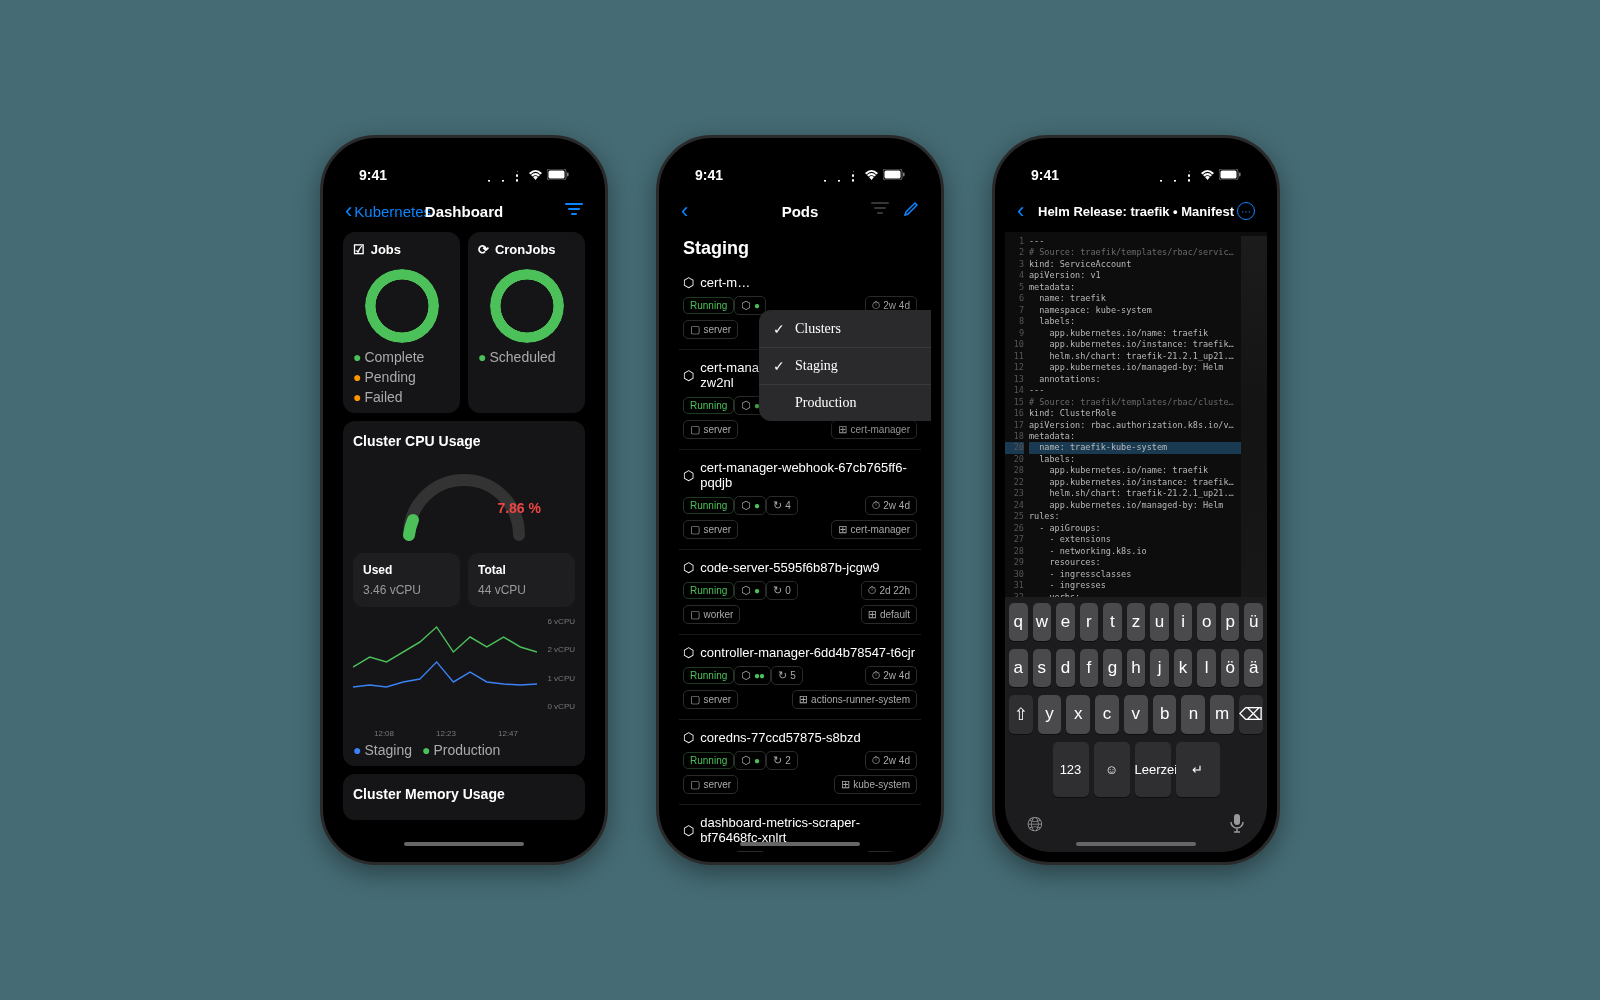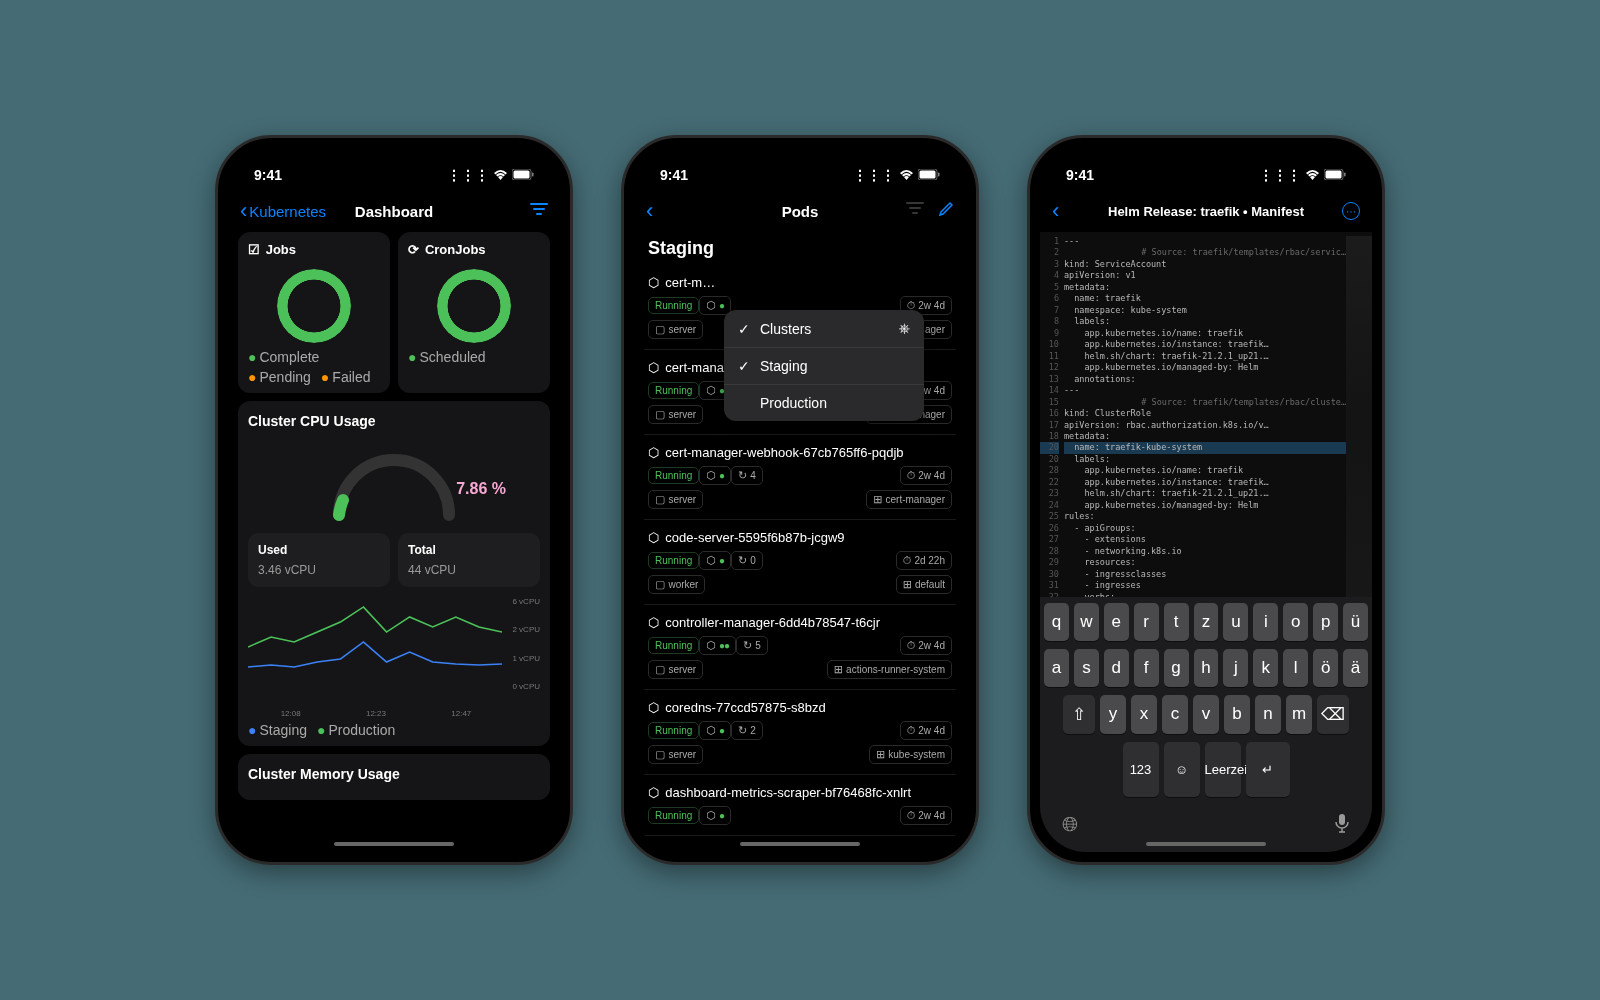"9:41" .phone { width: 358px -> 288px }
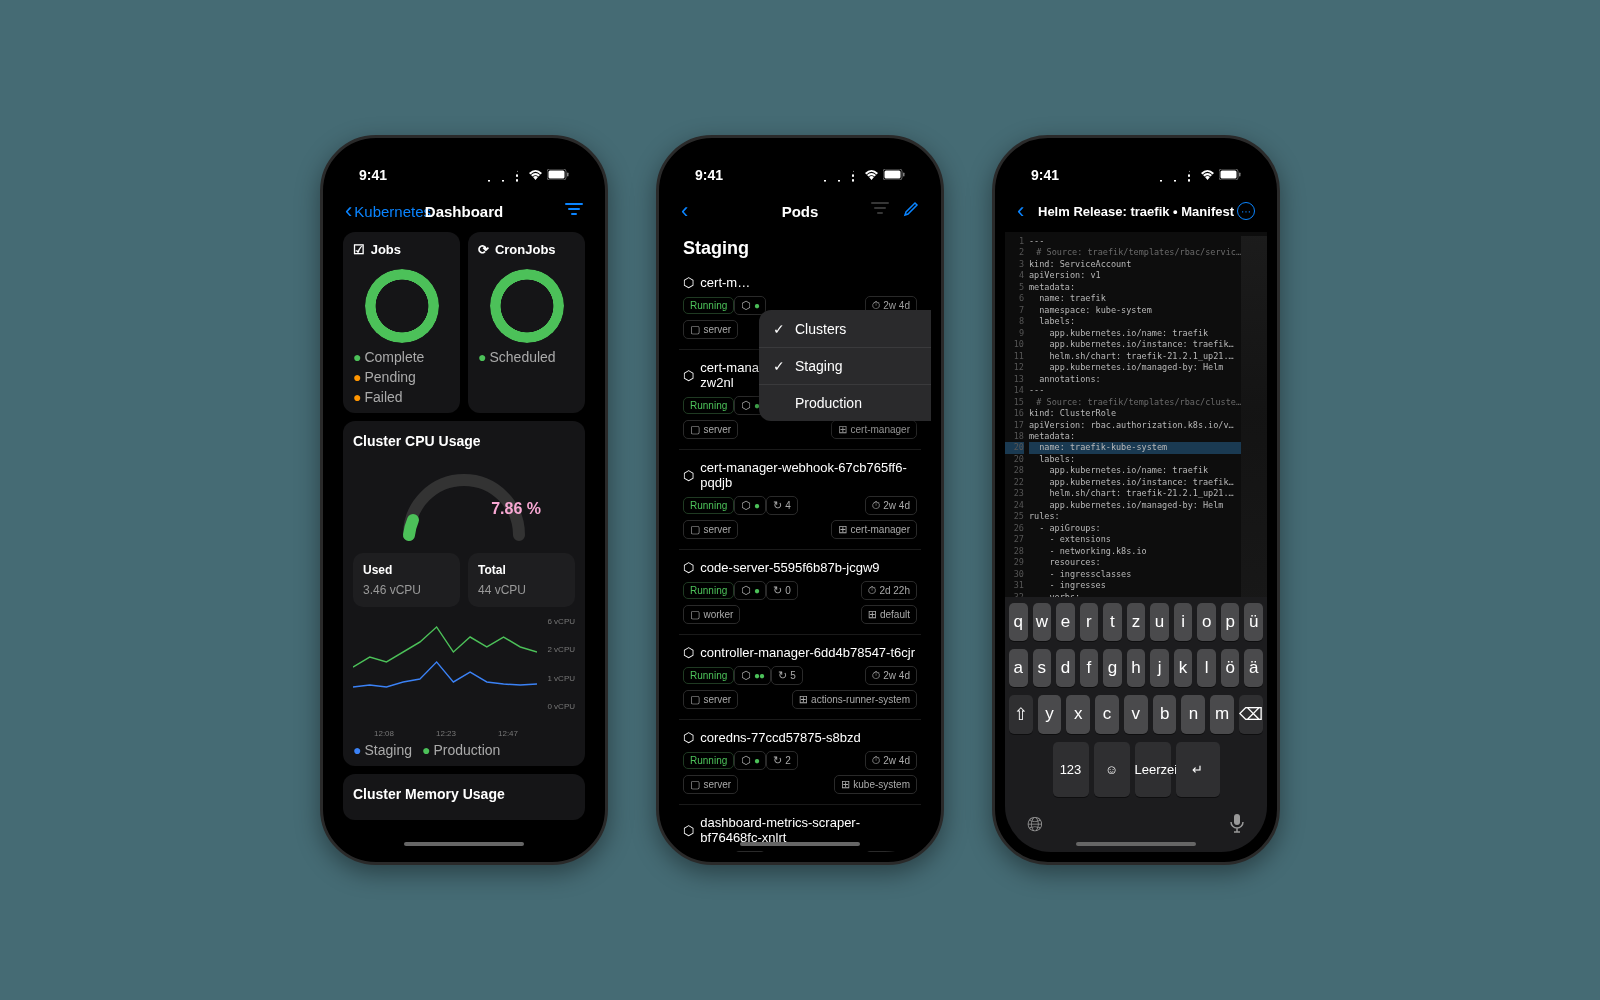"# Source: traefik/templates/rbac/servic…" .code-lines .c { text-align: right -> none }
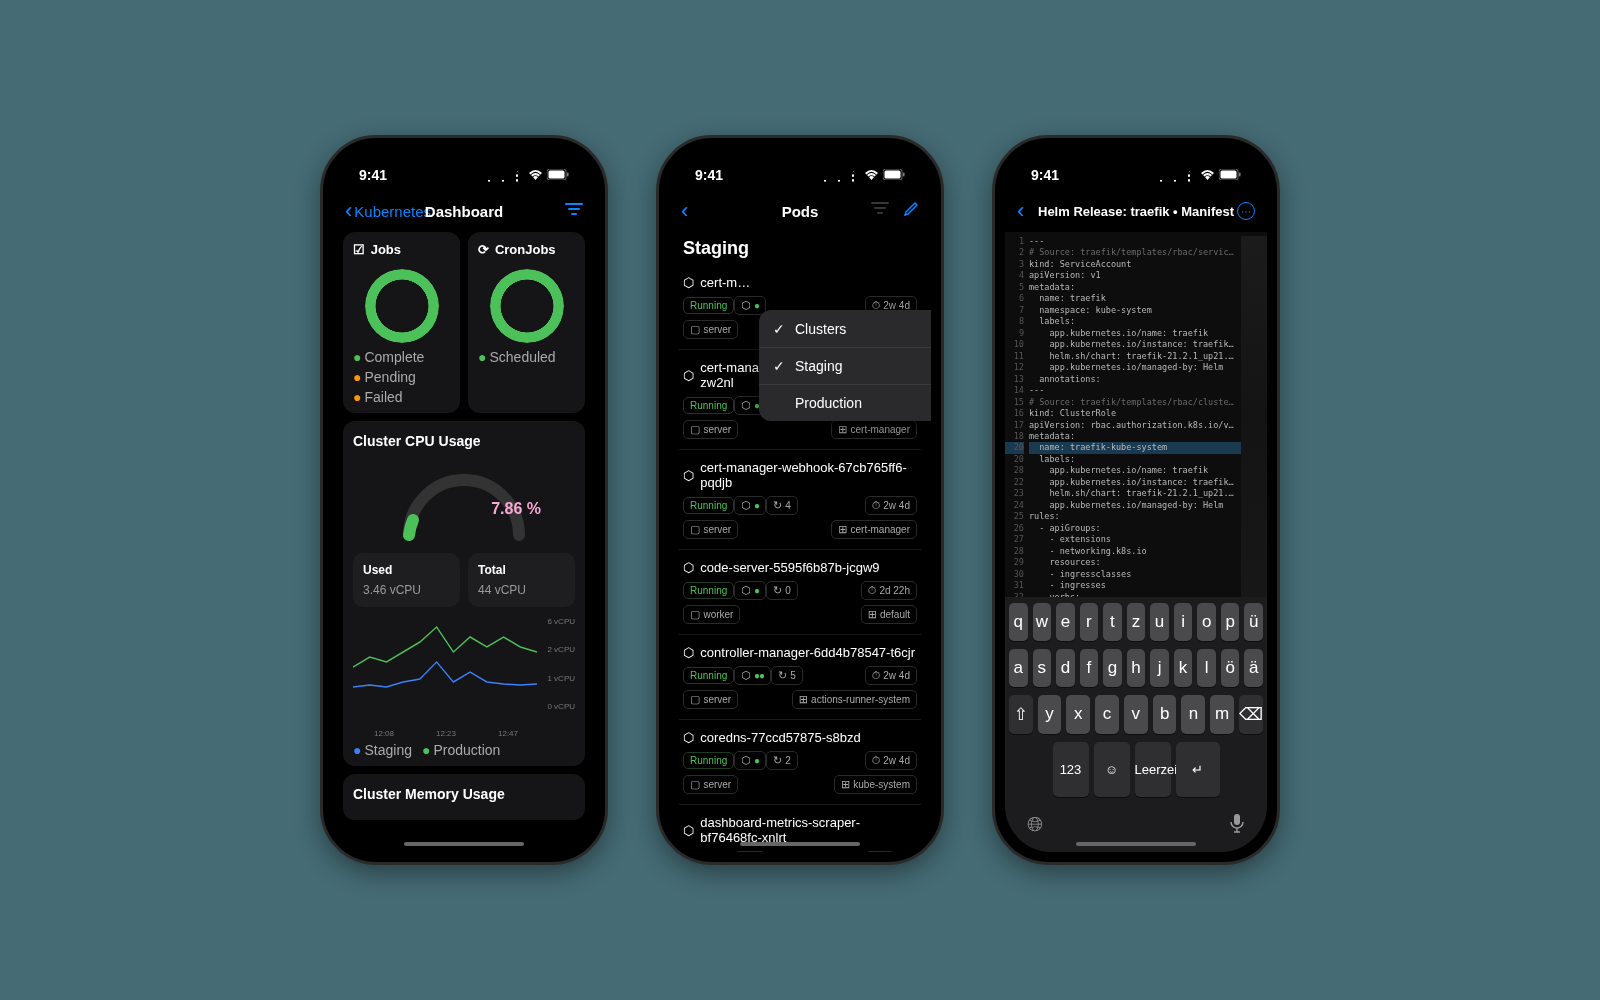"Clusters" .popover-row span.label { font-family: none -> Liberation Serif, serif }
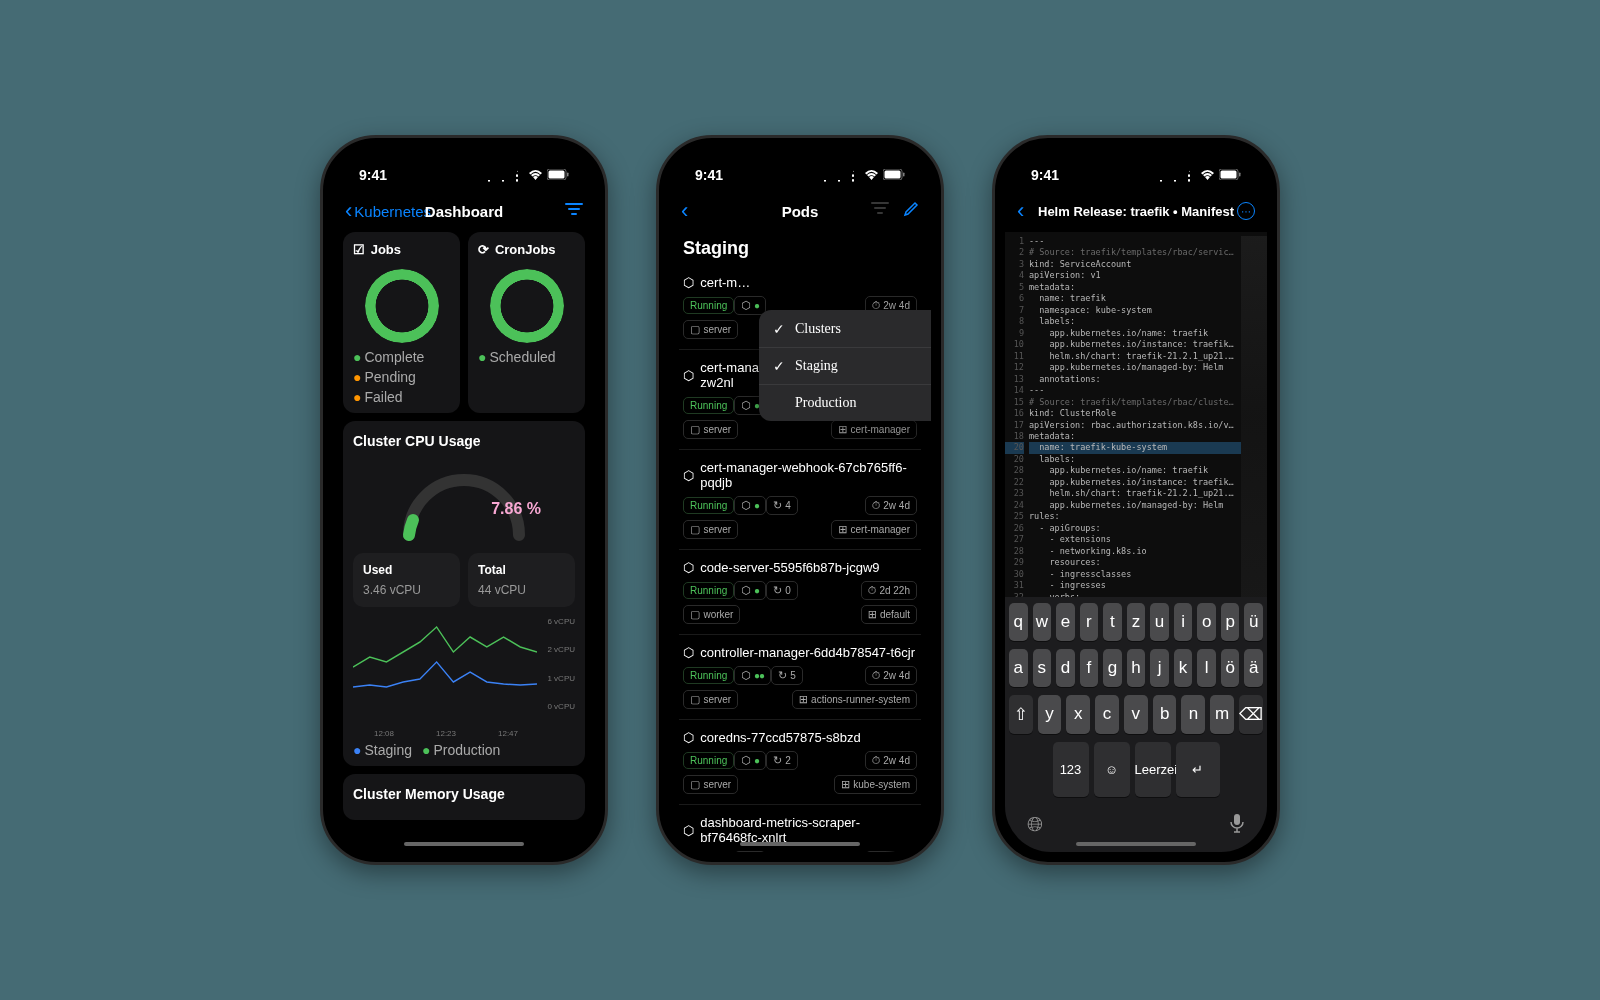"7.86 %" .gauge-pct { color: #f9a8d4 -> #ef4444; font-size: 16px -> 14px }
